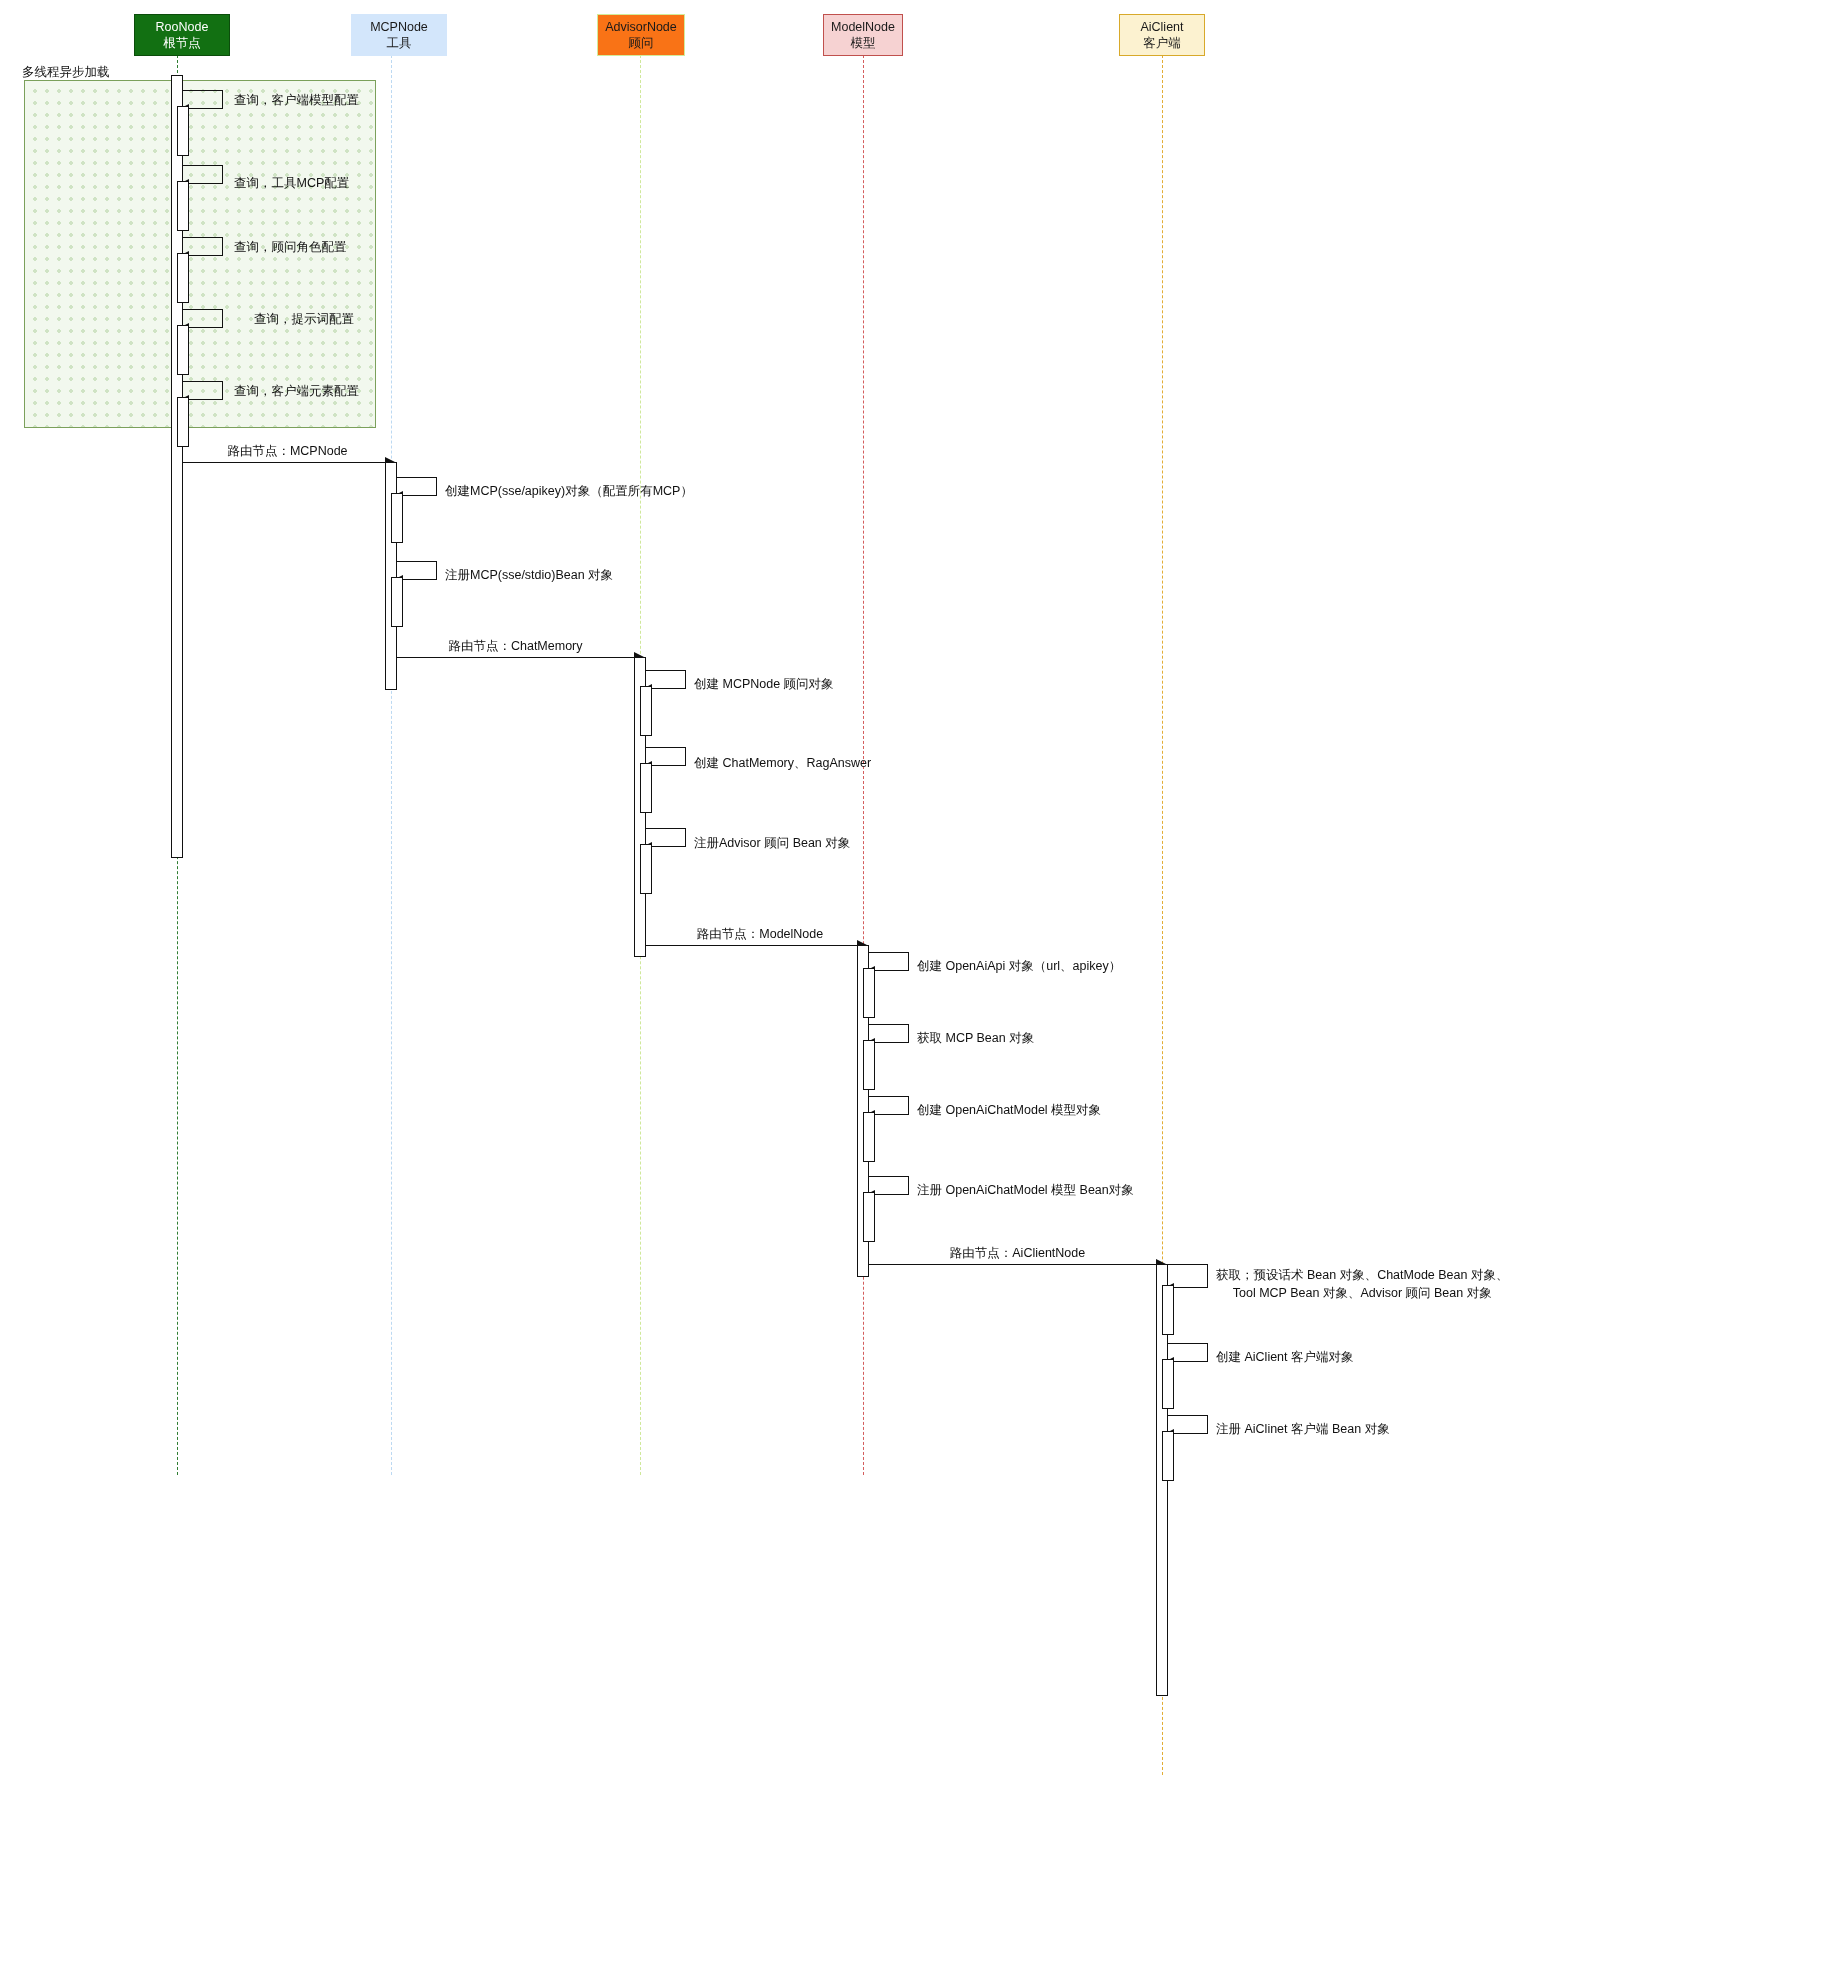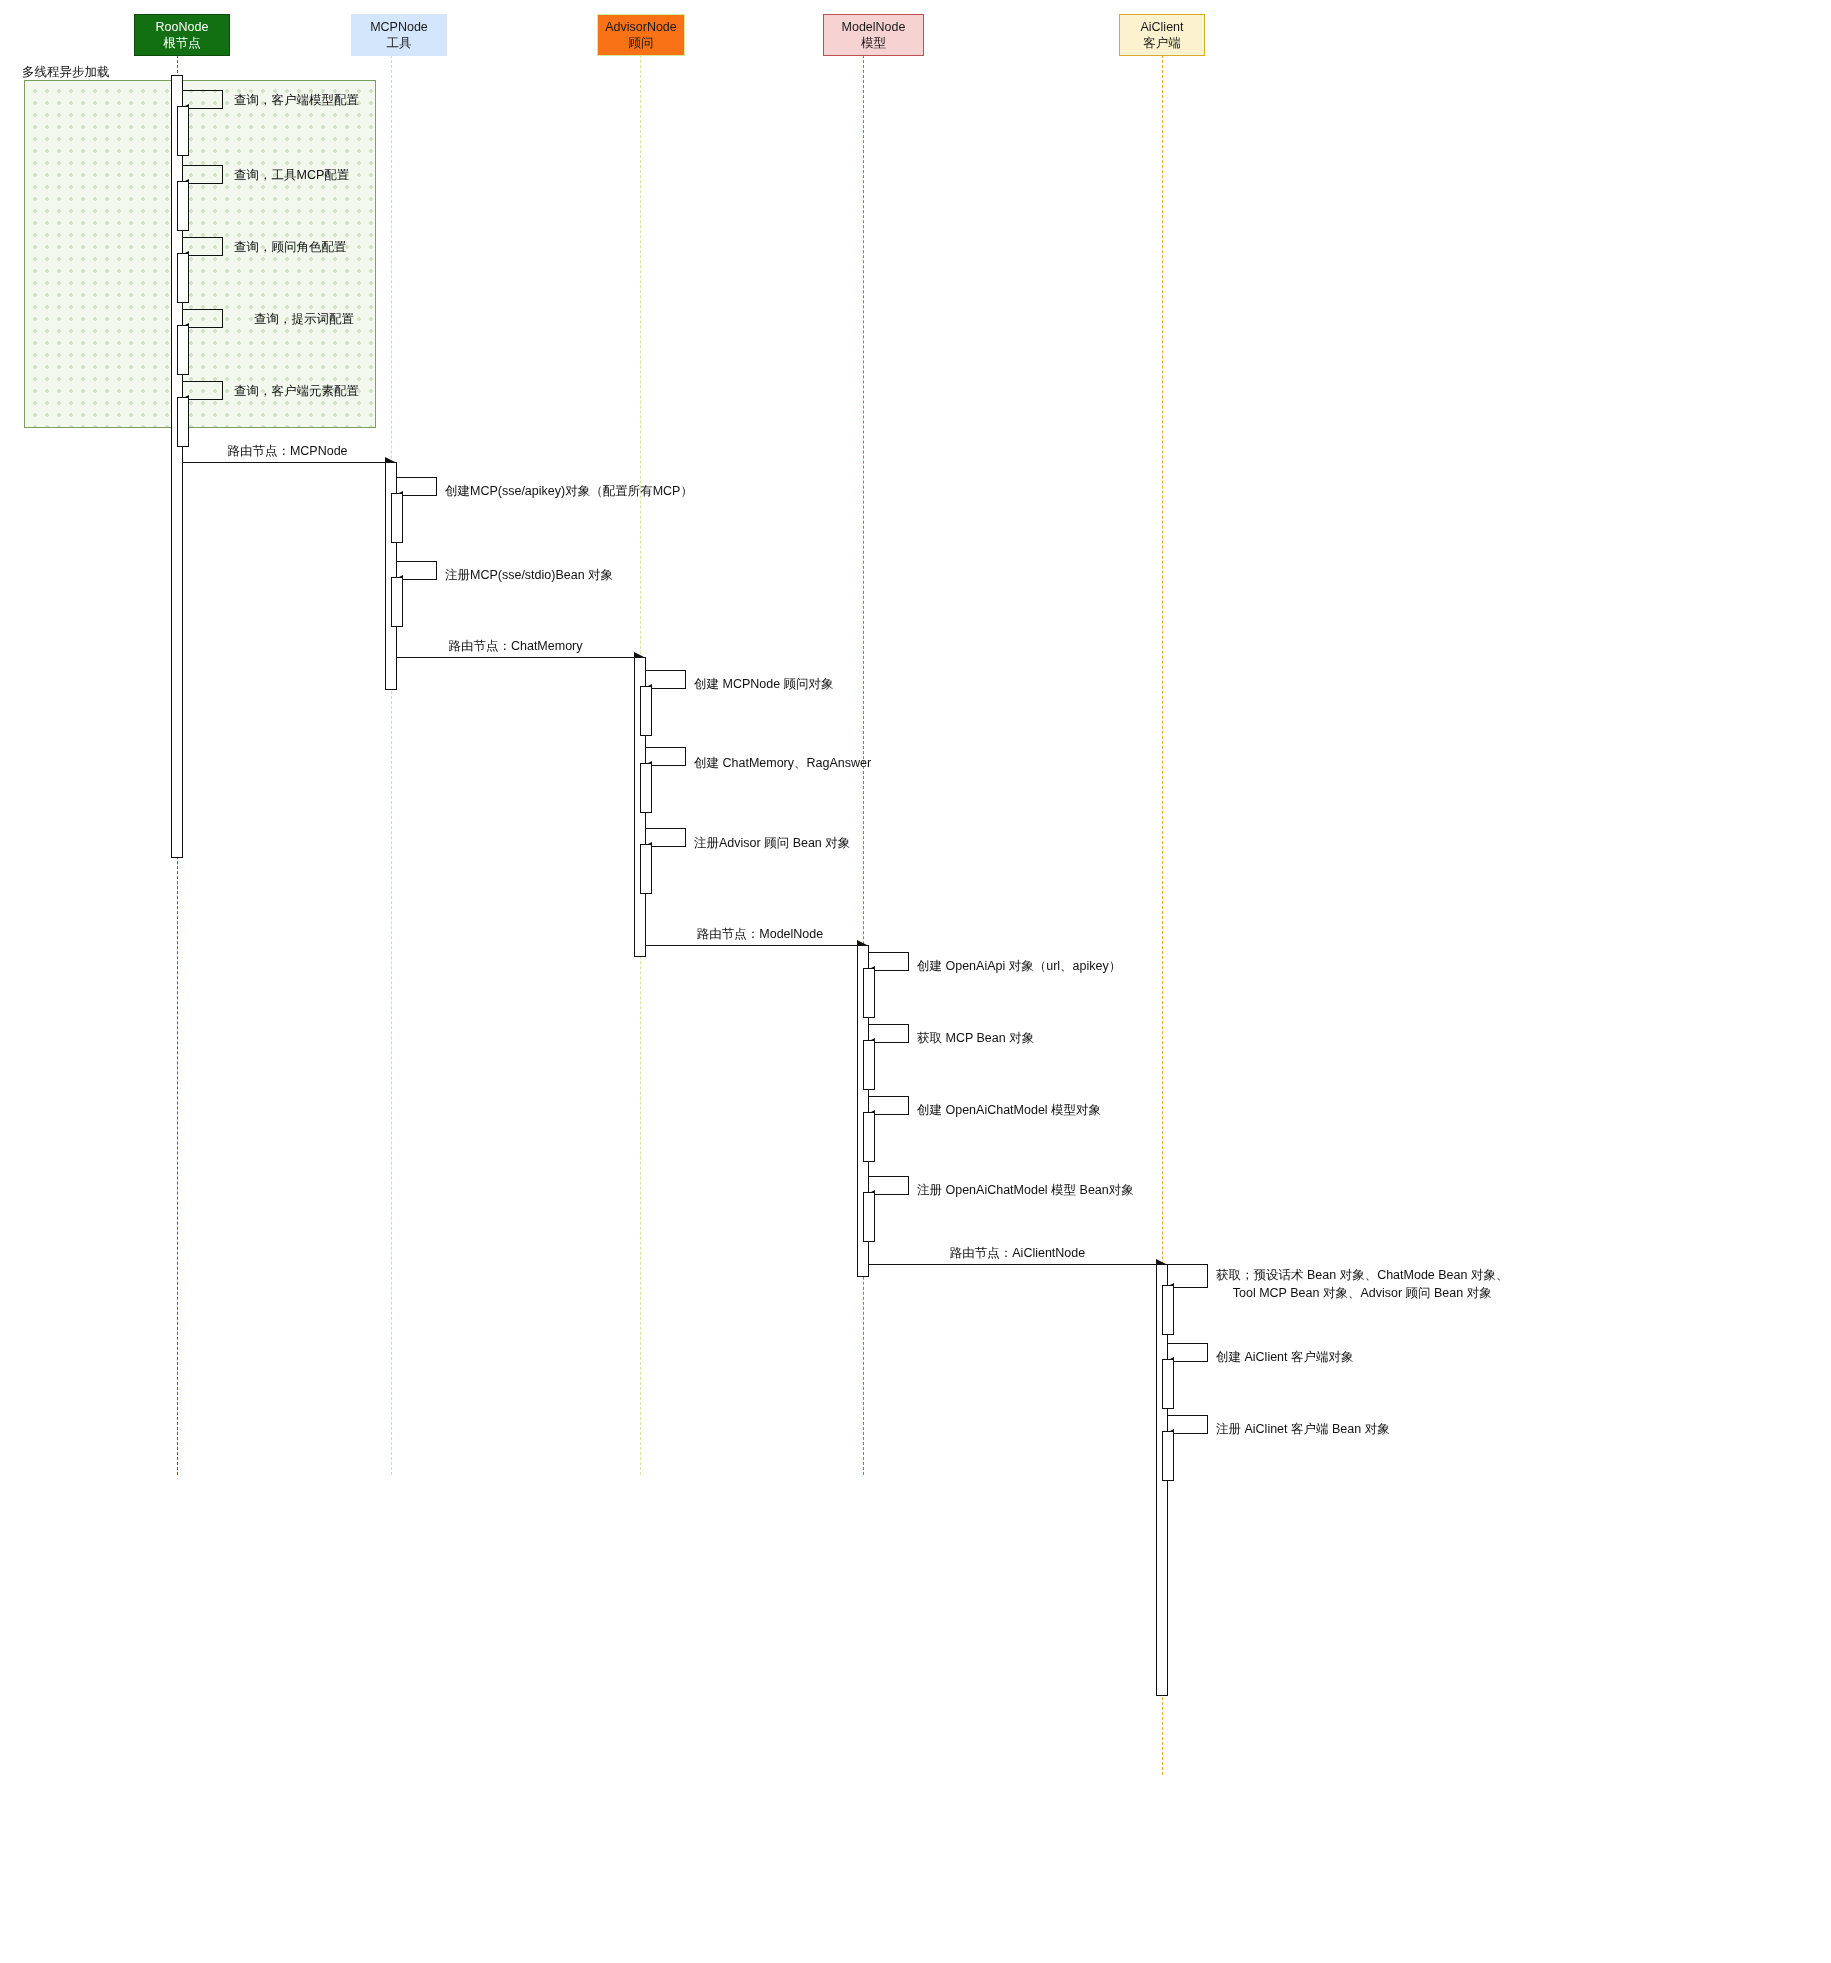"ModelNode" div.participant { width: 101px -> 80px }
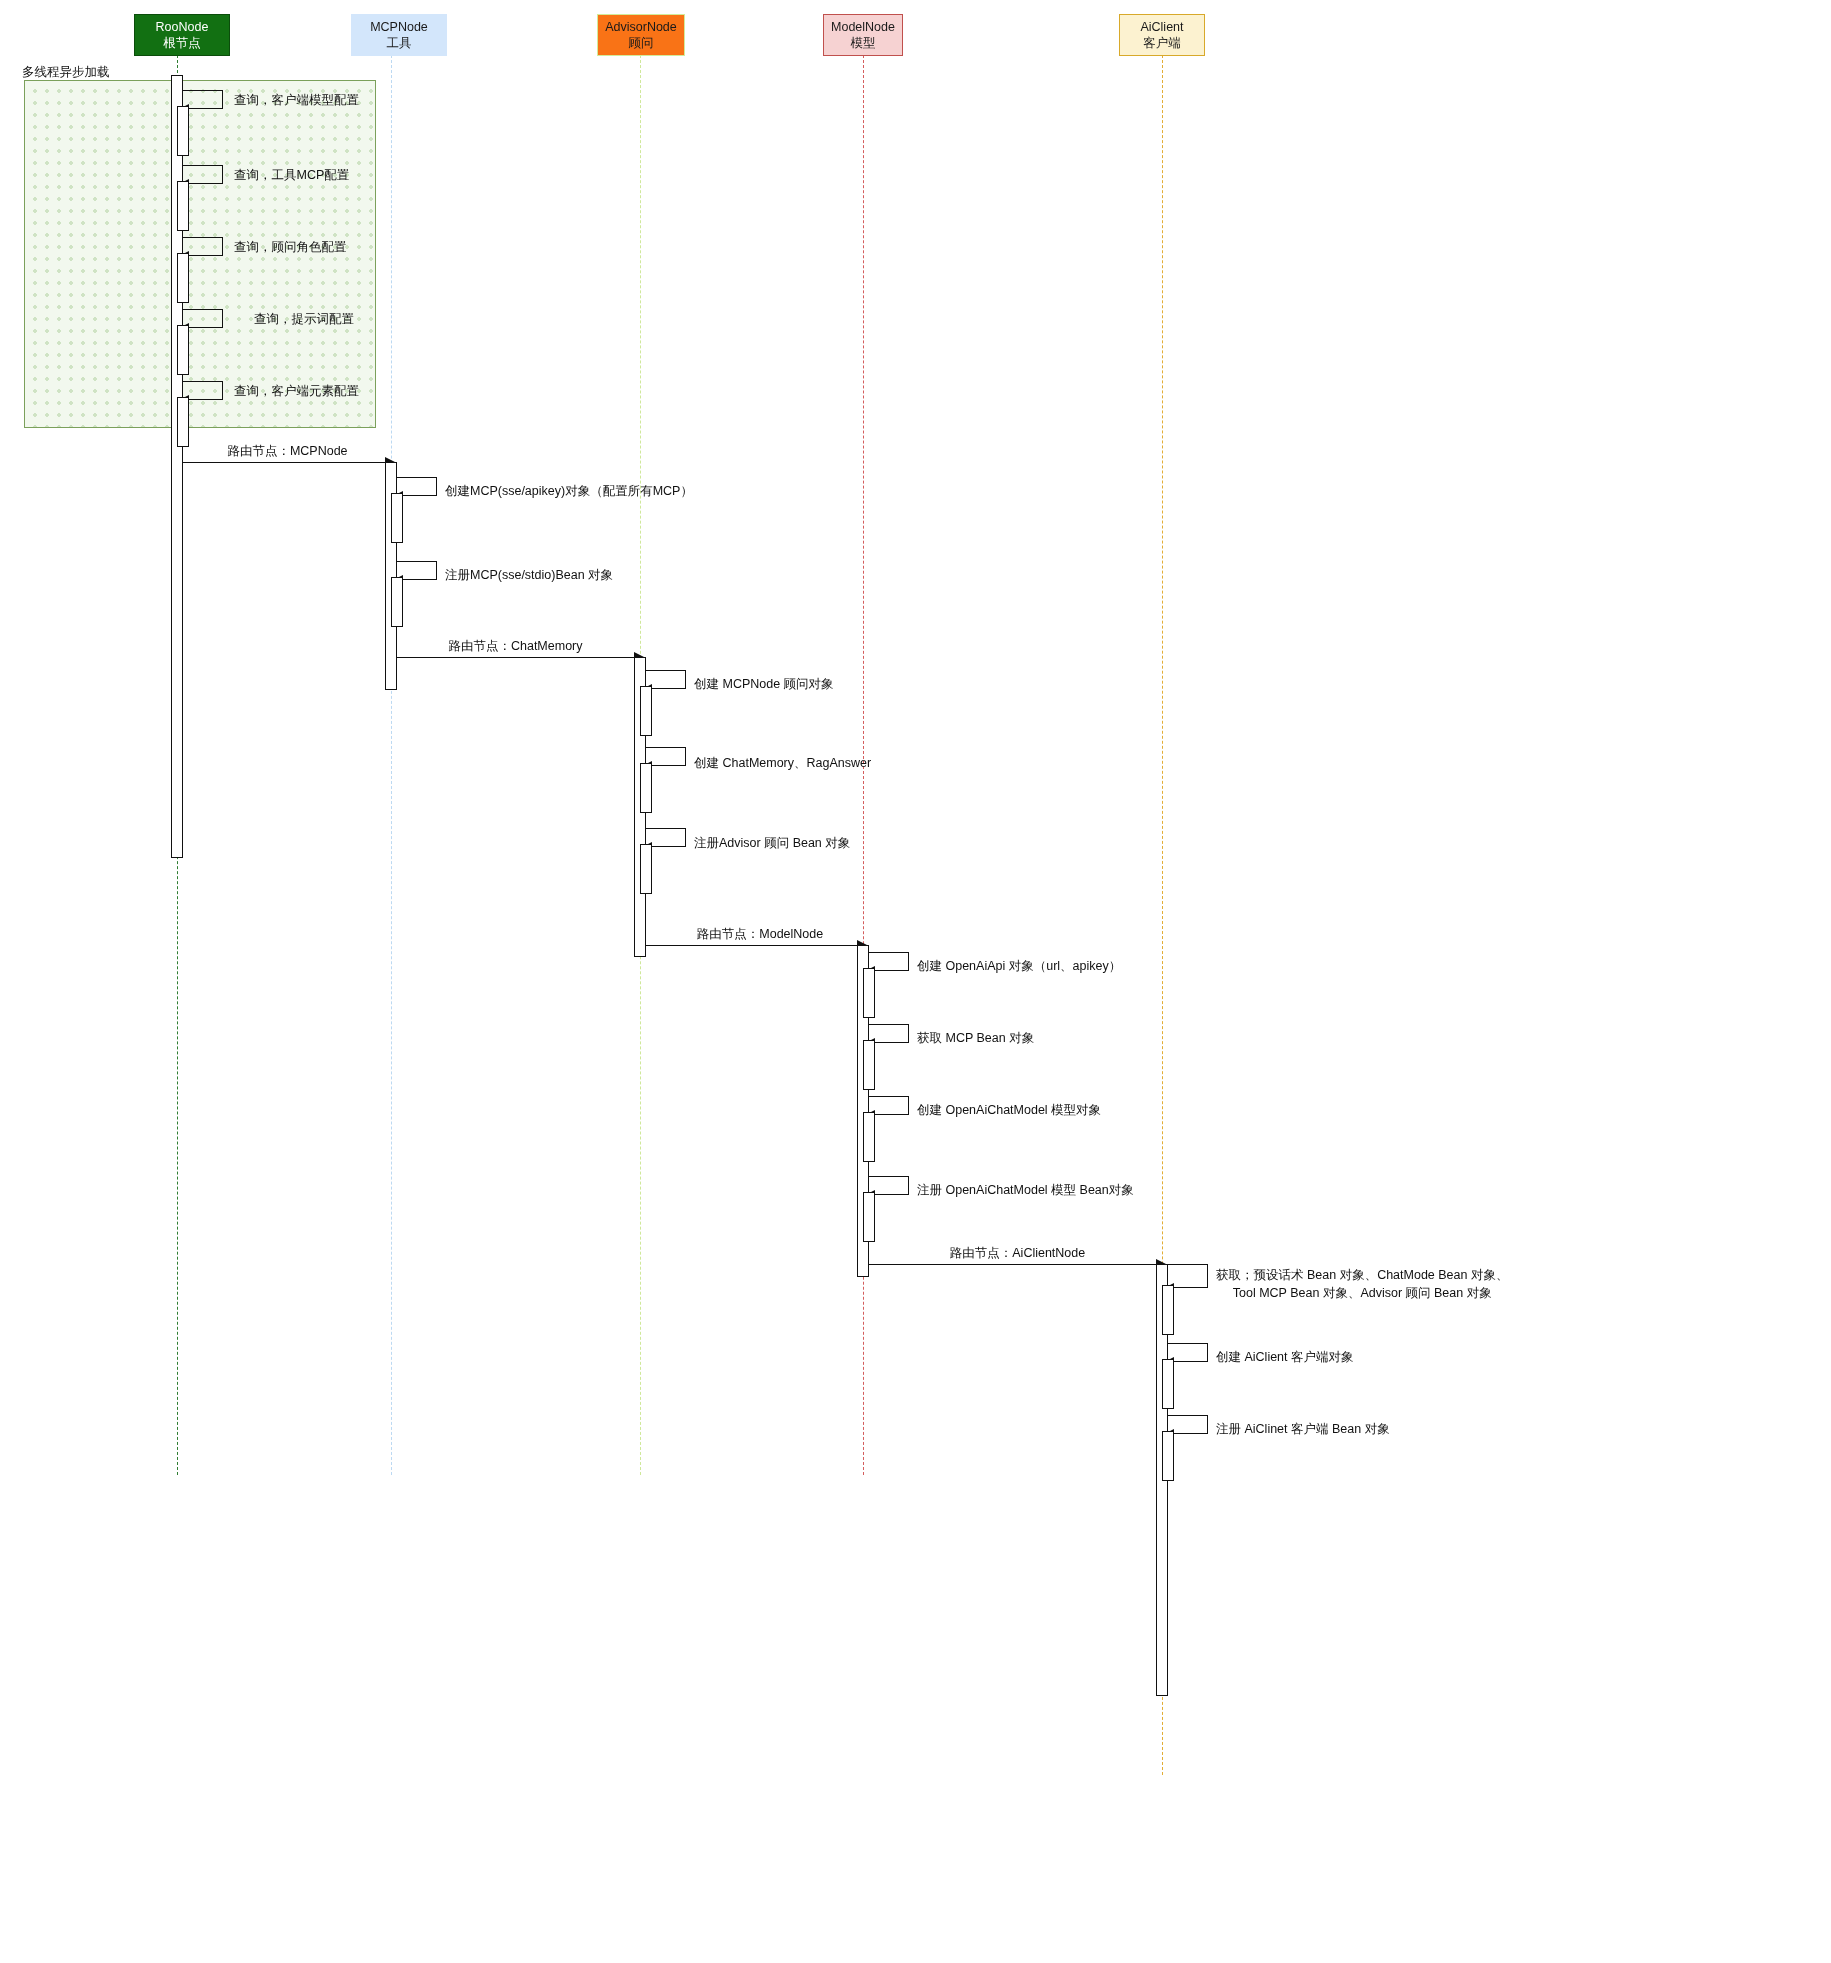"查询，工具MCP配置" div.msg-label { top: 166px -> 174px }
